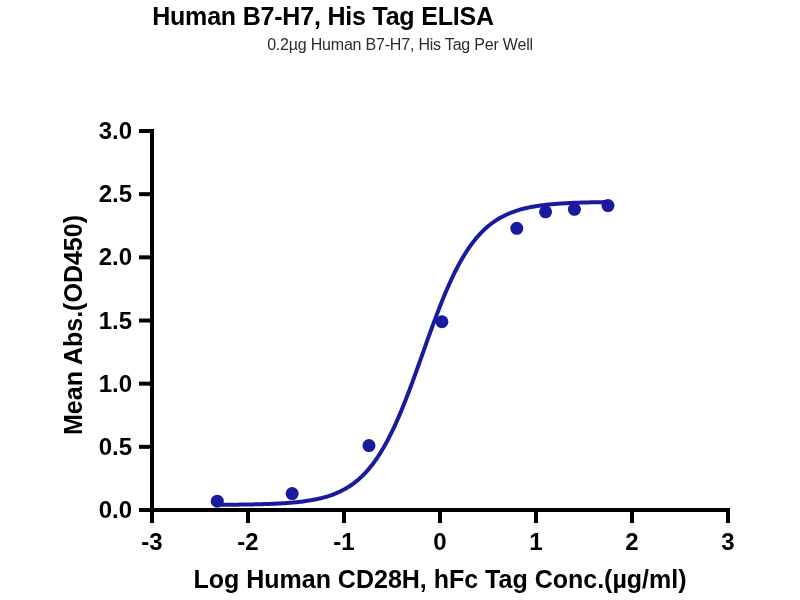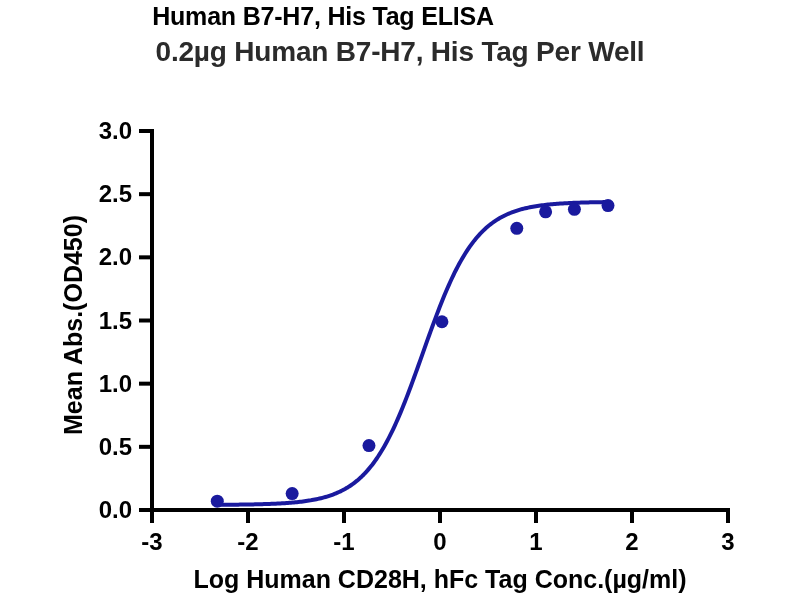"0.2µg Human B7-H7, His Tag" .chart-subtitle { font-size: 28px -> 16px; font-weight: bold -> normal }
